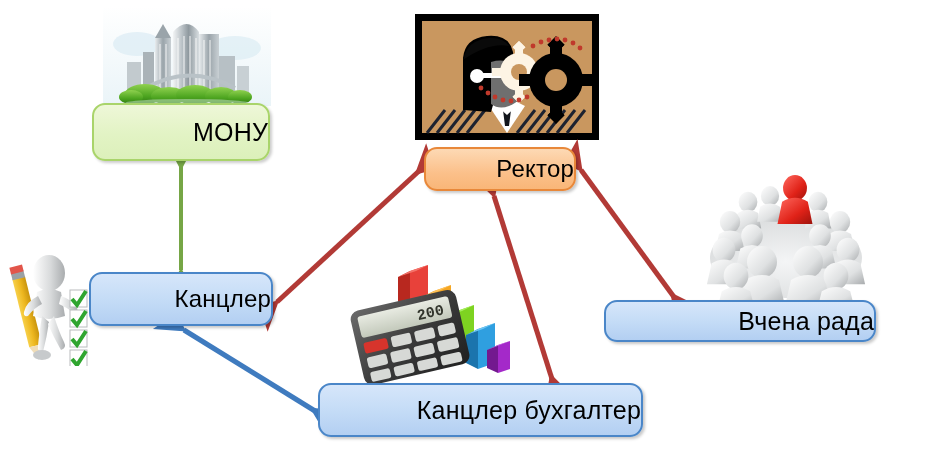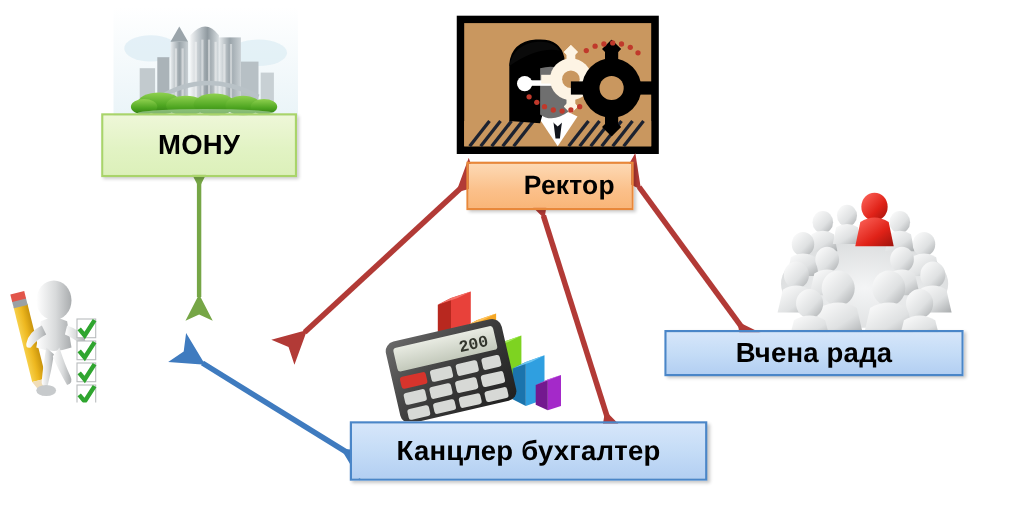"МОНУ" .node { border-radius: none -> 13px; font-weight: bold -> normal; justify-content: center -> flex-end }
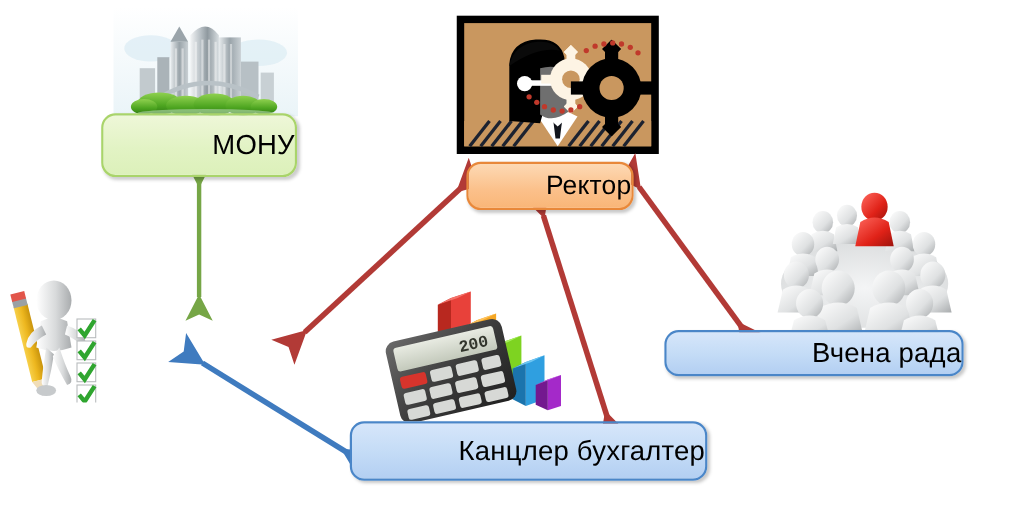"Канцлер" div.node { html: none -> <div> <span>Канцлер</span> </div> }
